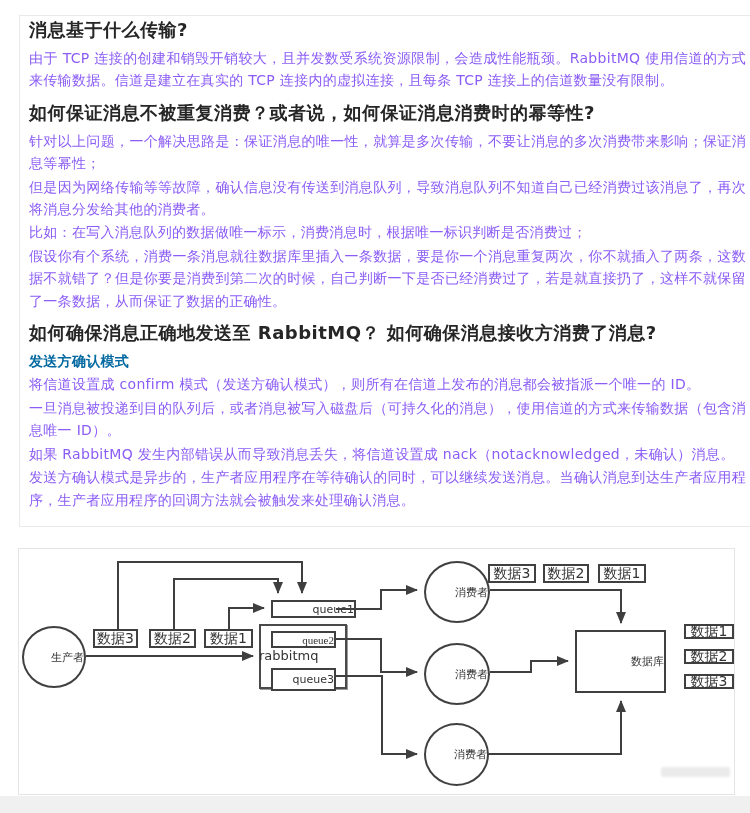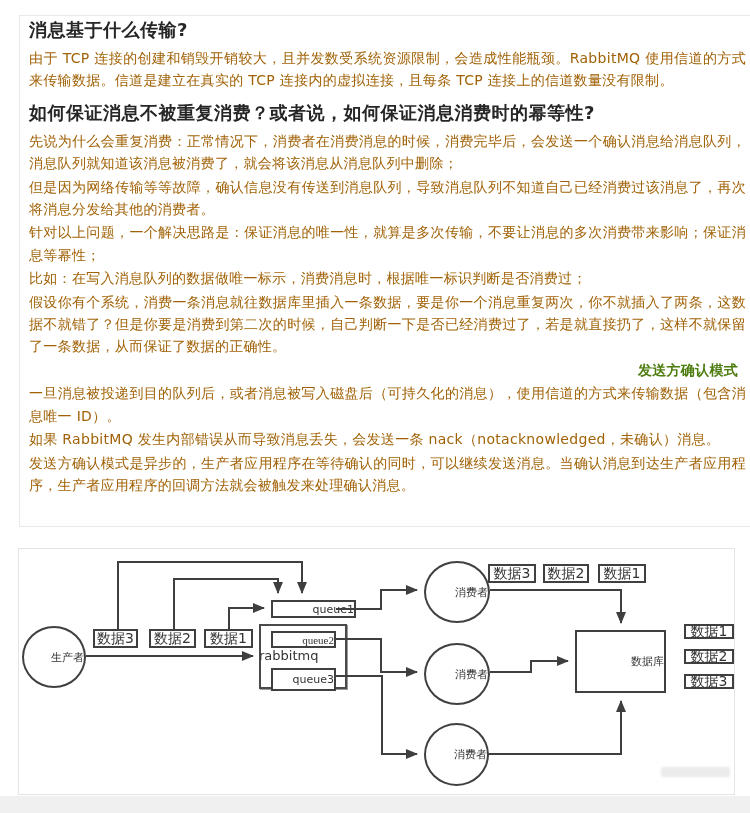"由于 TCP" .blk-p { color: #a16207 -> #8b5cf6 }
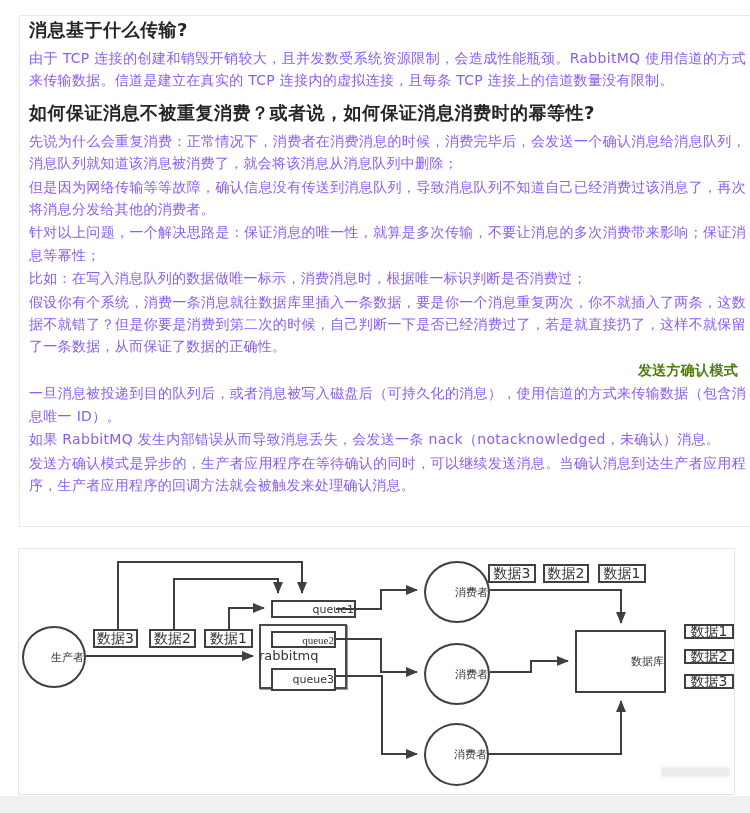"先说为什么会重复消费：正常情况下，消费者在消费消息的时候，消费完毕后，会发送一个" div.blk-p { html: <div>先说为什么会重复消费：正常情况下，消费者在消费消息的时候，消费完毕后，会发送一个确认消息给消息队列，消息队列就知道该消息被消费了，就会将该消息从消息队列中删除；</div> -> none }
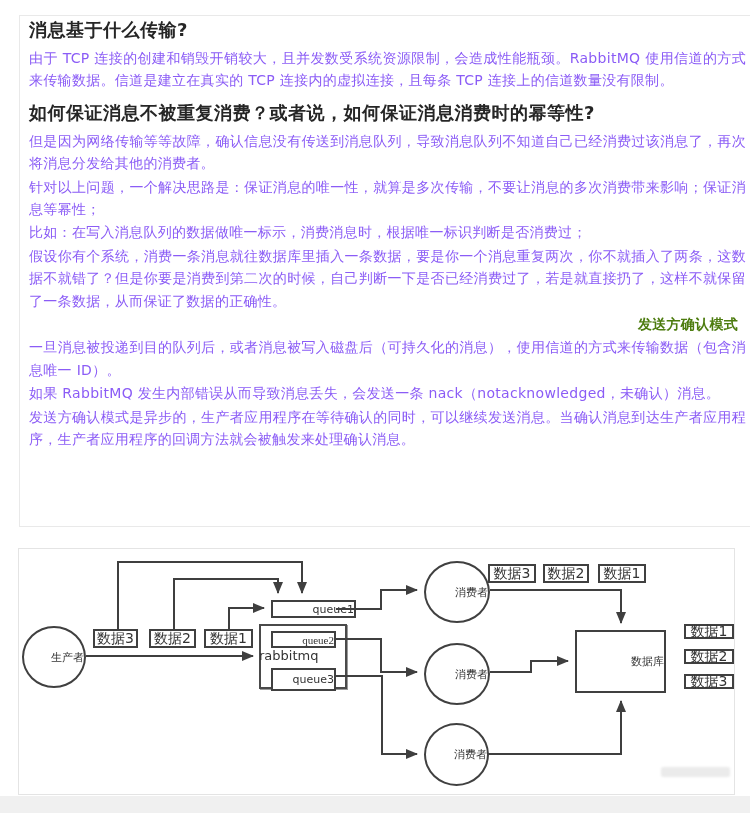"但是因为网络传输等等故障，确认信息没有传送到消息队列，导致消息队列不知道自己已经" div.blk-p { order: before "针对以上问题，一个解决思路是：保证消息的唯一性，就算是多次传输，不要让消息的多次" -> after "针对以上问题，一个解决思路是：保证消息的唯一性，就算是多次传输，不要让消息的多次" }
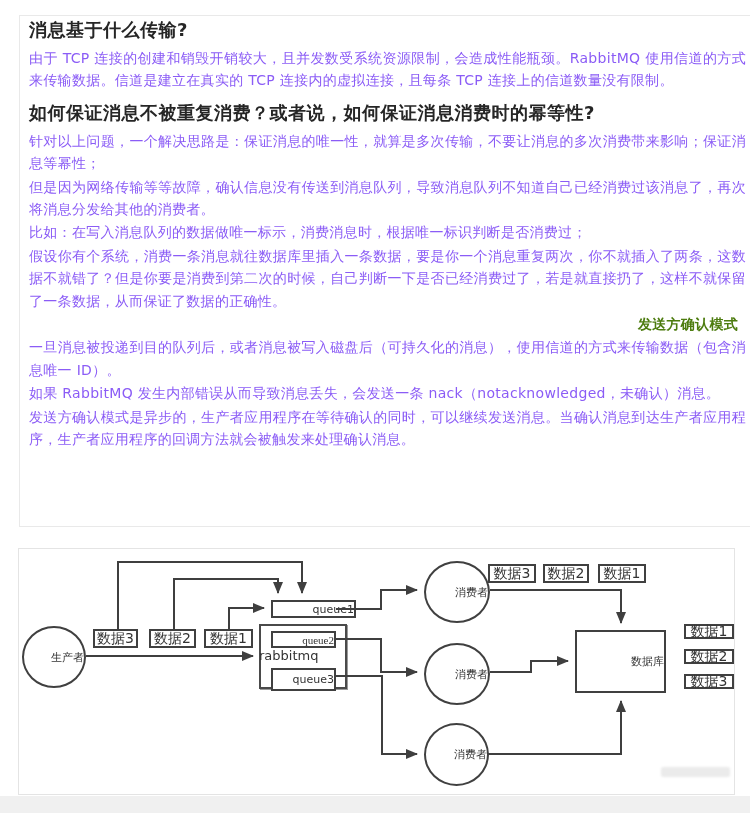"如何确保消息正确地发送至 RabbitMQ？ 如何确保消息接收方消费了消息?" div.blk-h2 { html: none -> <div>如何确保消息正确地发送至 RabbitMQ？ 如何确保消息接收方消费了消息?</div> }
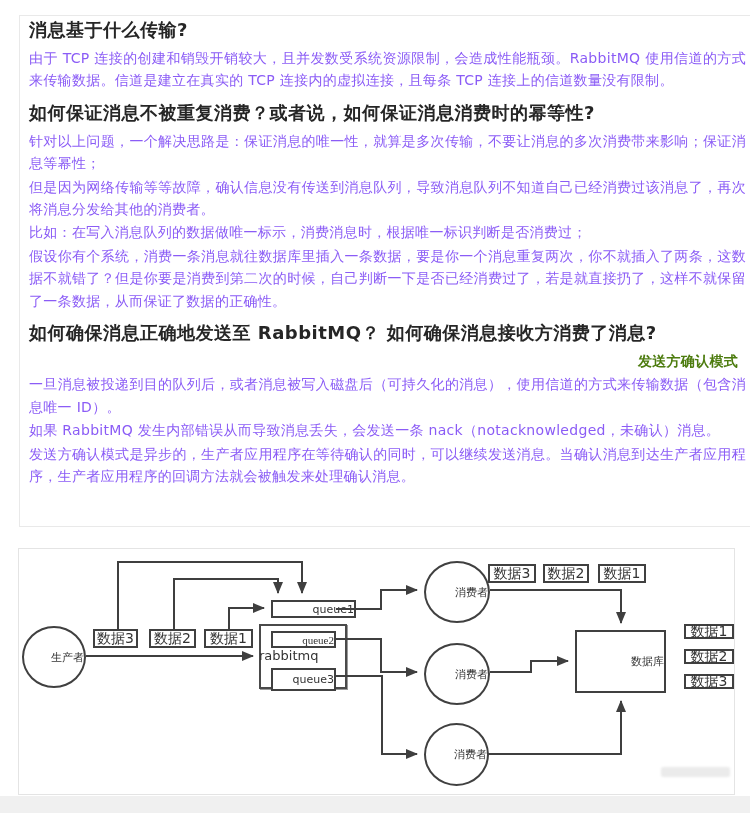"发送方确认模式" .blk-sub { color: #4d7c0f -> #0369a1; margin: 1px 8px -> 1px 0; text-align: right -> none }
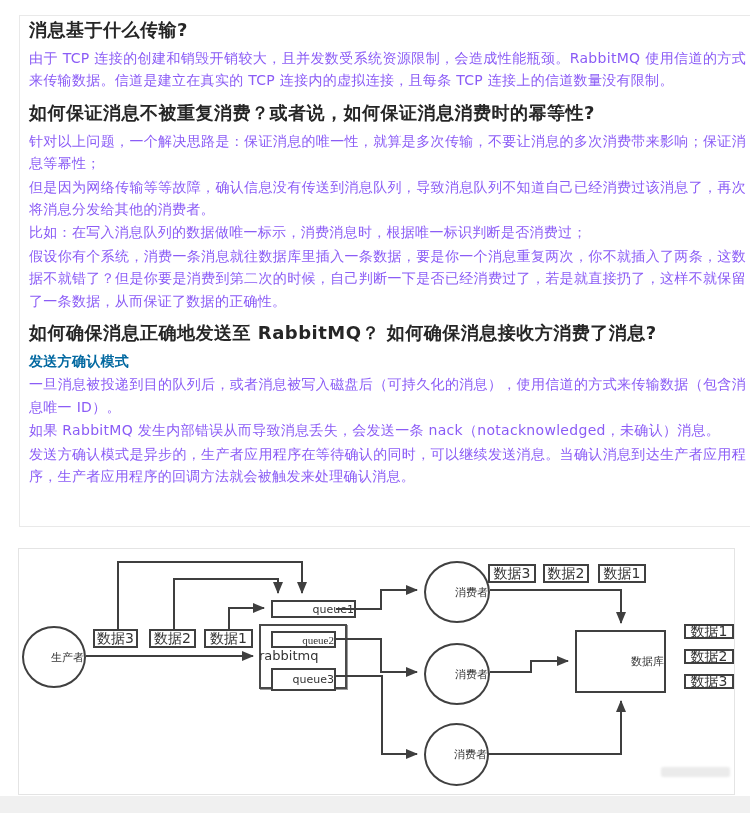"将信道设置成 confirm" div.blk-p { html: none -> <div>将信道设置成 confirm 模式（发送方确认模式），则所有在信道上发布的消息都会被指派一个唯一的 ID。</div> }
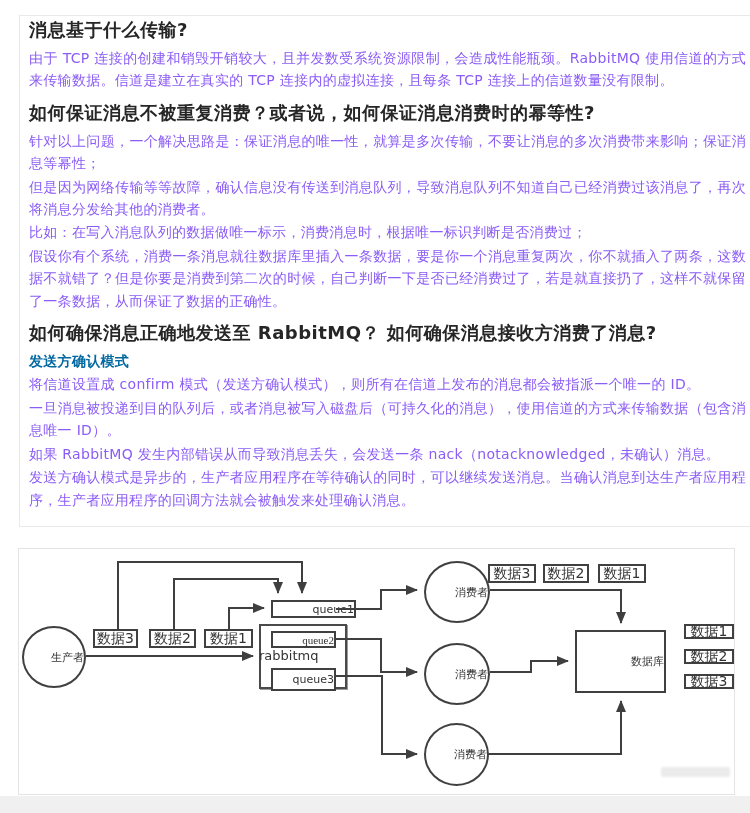"如果 RabbitMQ 发生内部错误从而导致消息丢失，会发送一条" div.blk-p { text: 会发送一条 -> 将信道设置成 }
